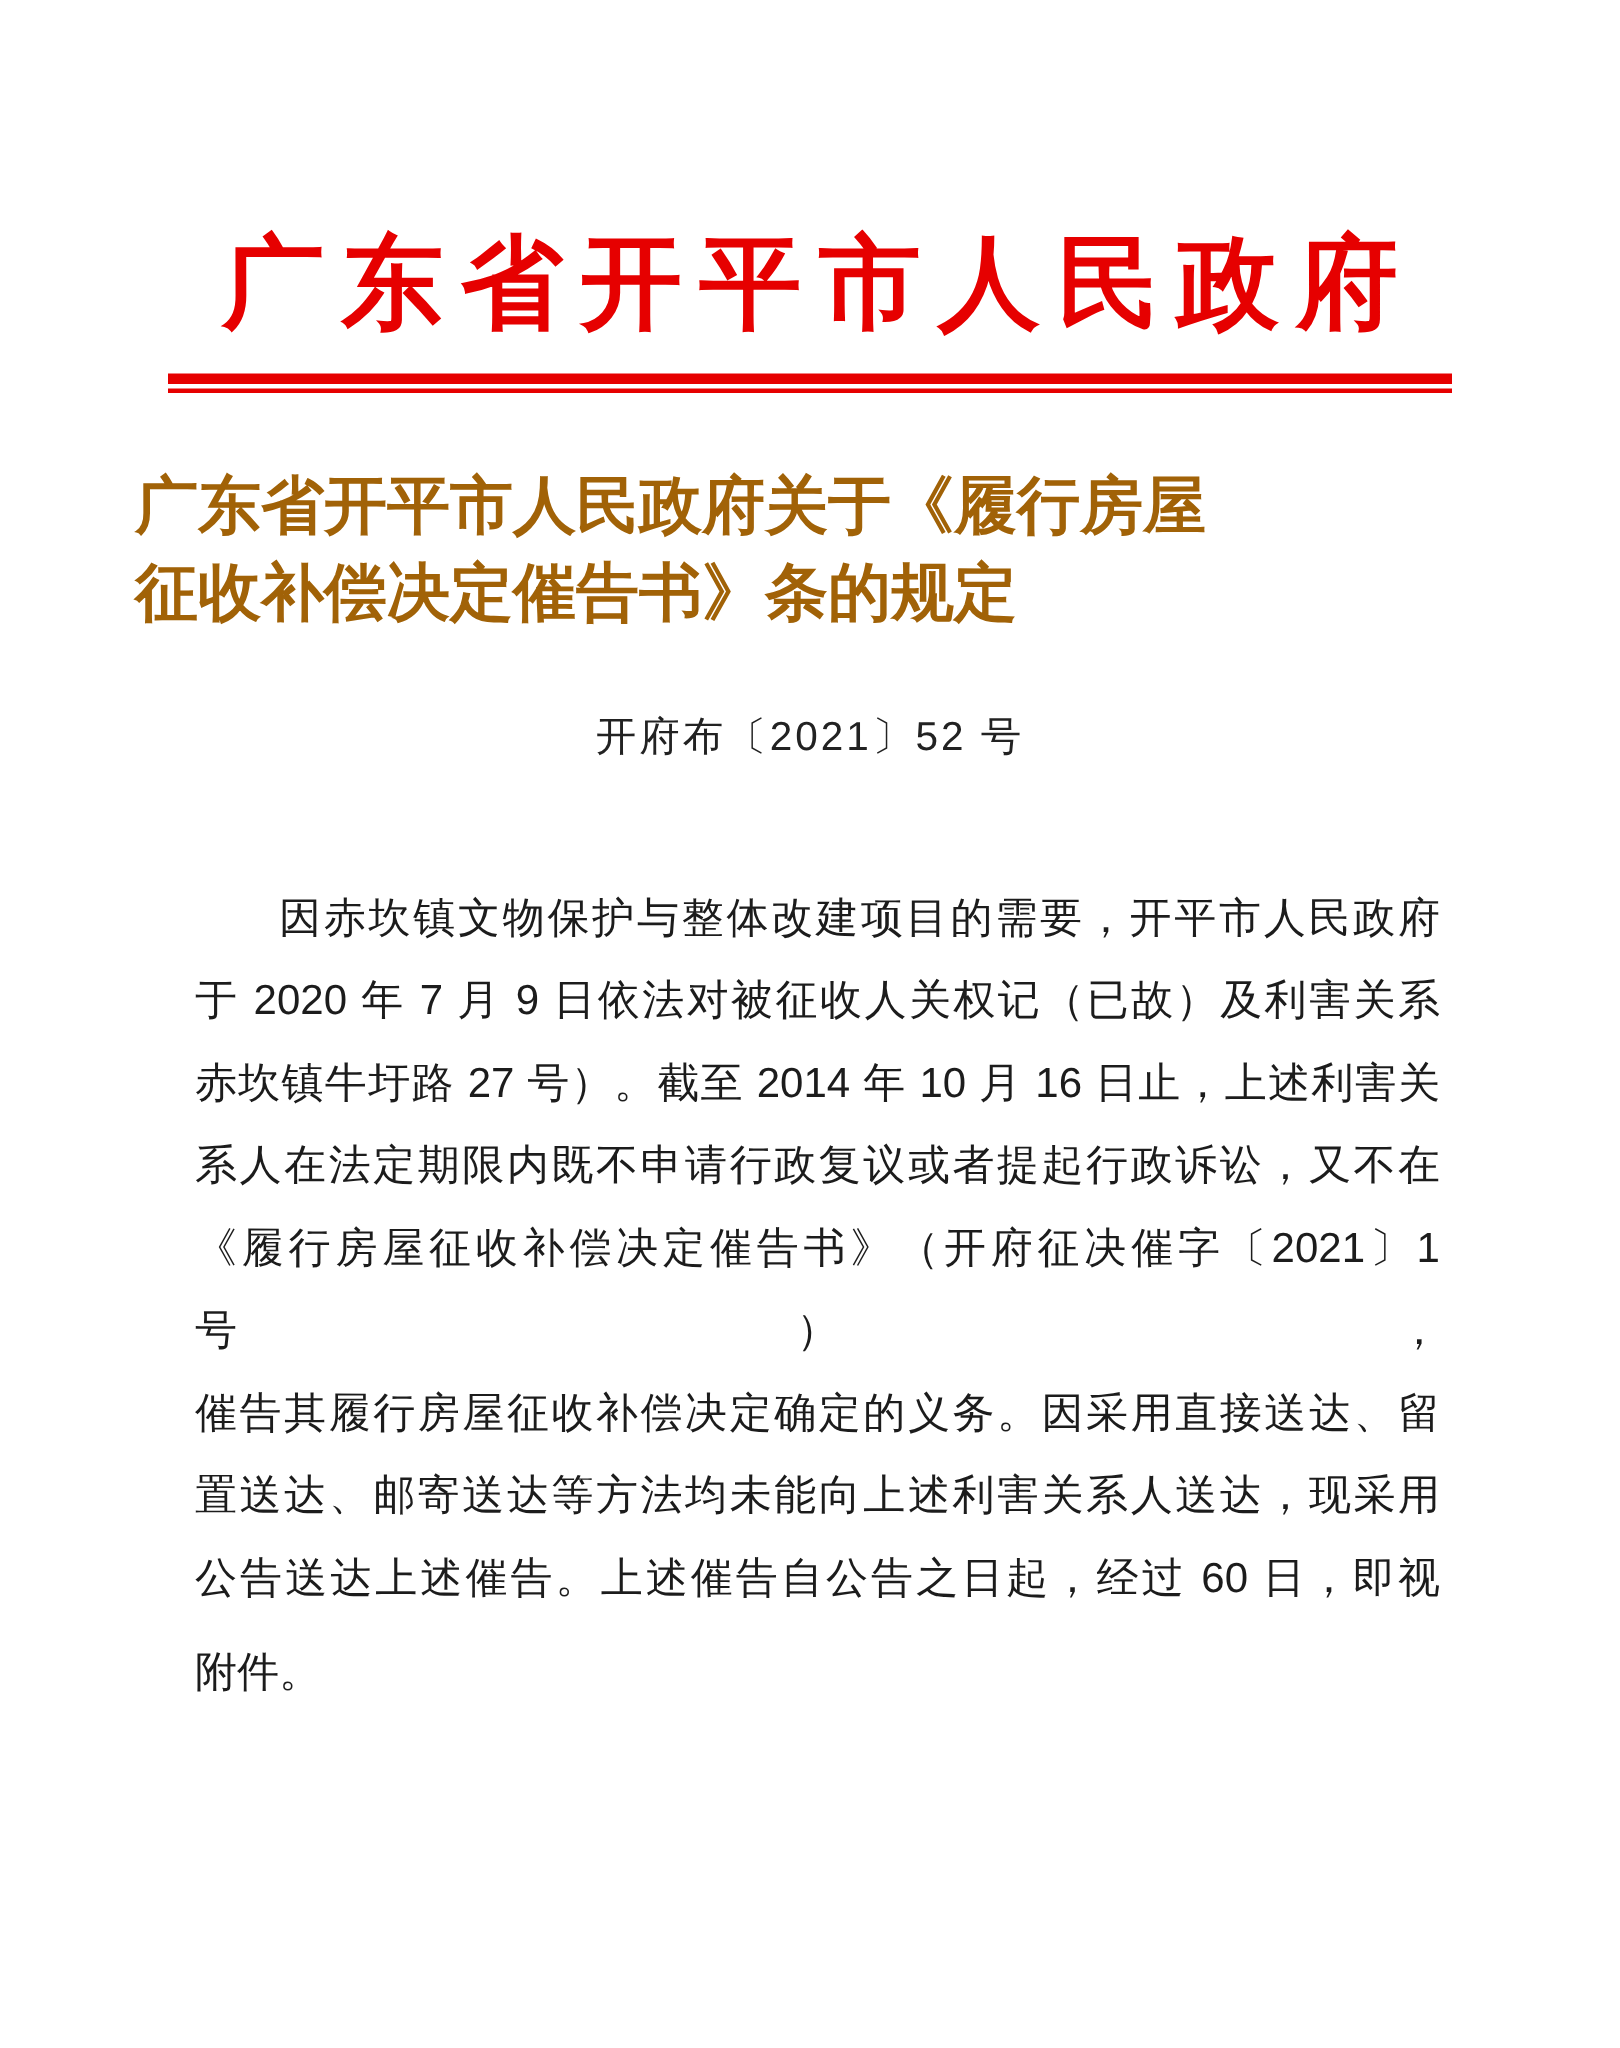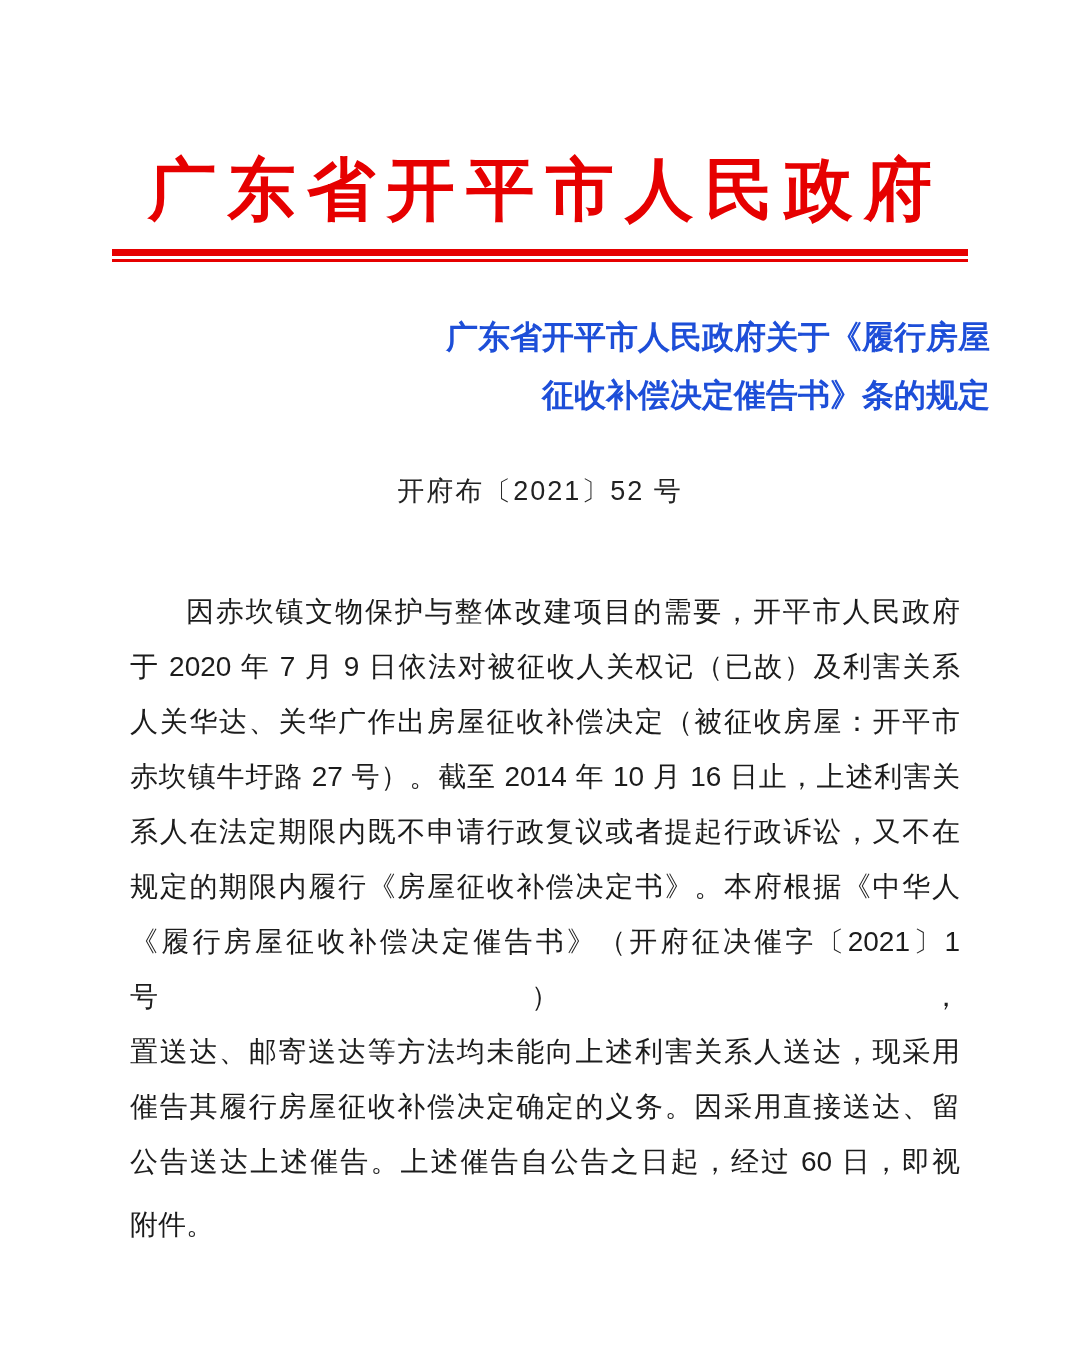"广东省开平市人民政府关于《履行房屋" .doc-title { color: #1d4ed8 -> #a16207; font-size: 32px -> 42px; text-align: right -> left }
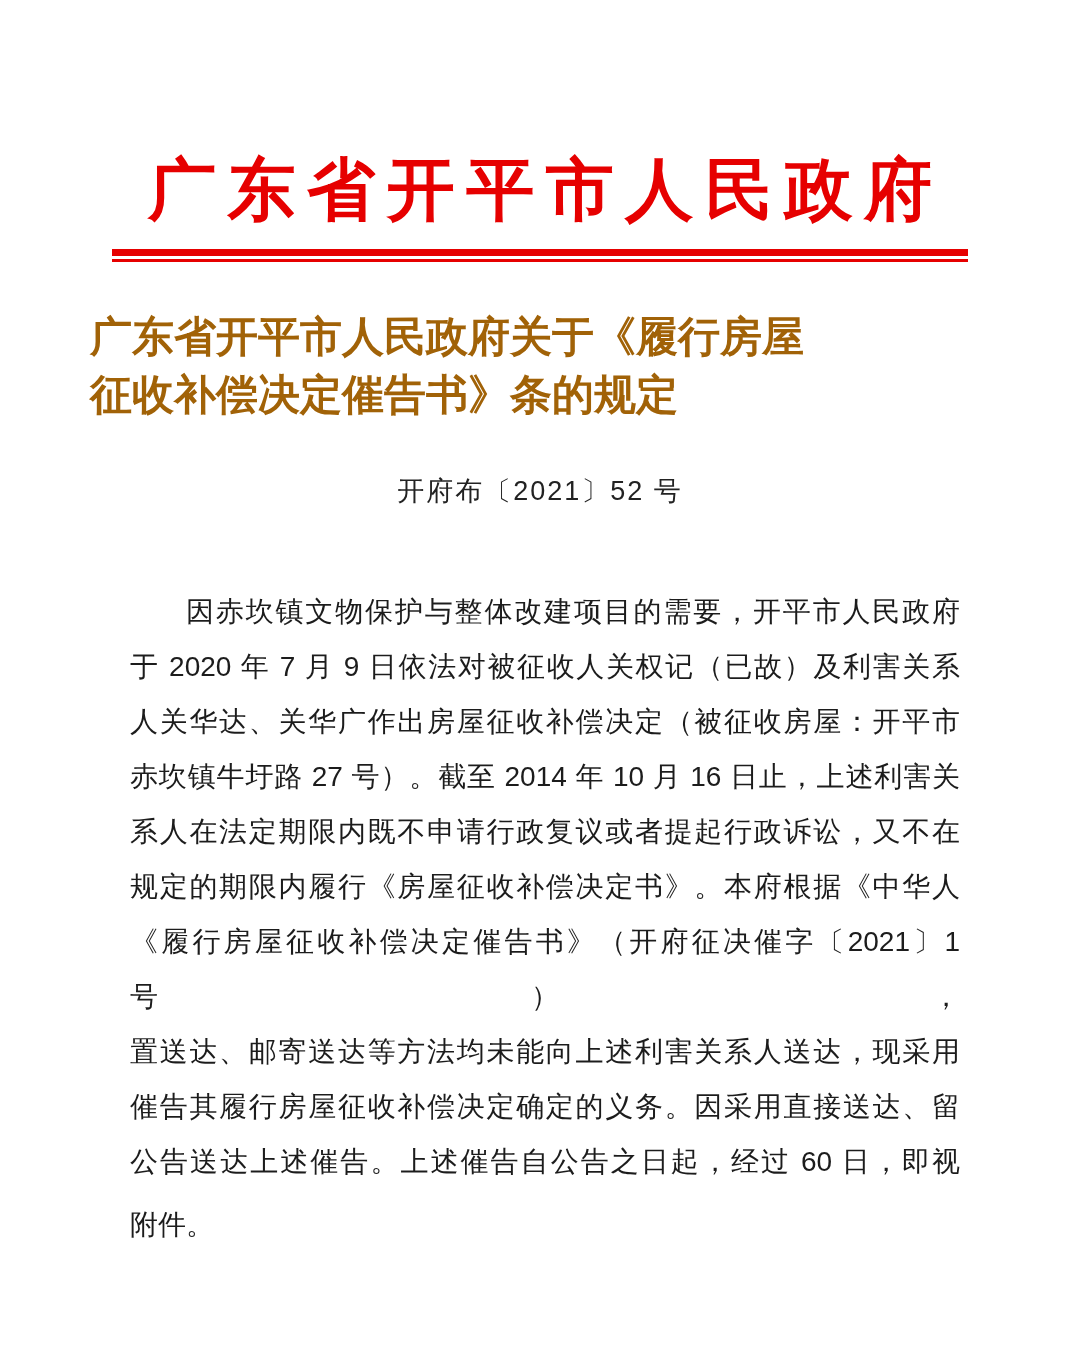"人关华达、关华广作出房屋征收补偿决定（被征收房屋：开平市" div.line { html: <div>人关华达、关华广作出房屋征收补偿决定（被征收房屋：开平市</div> -> none }
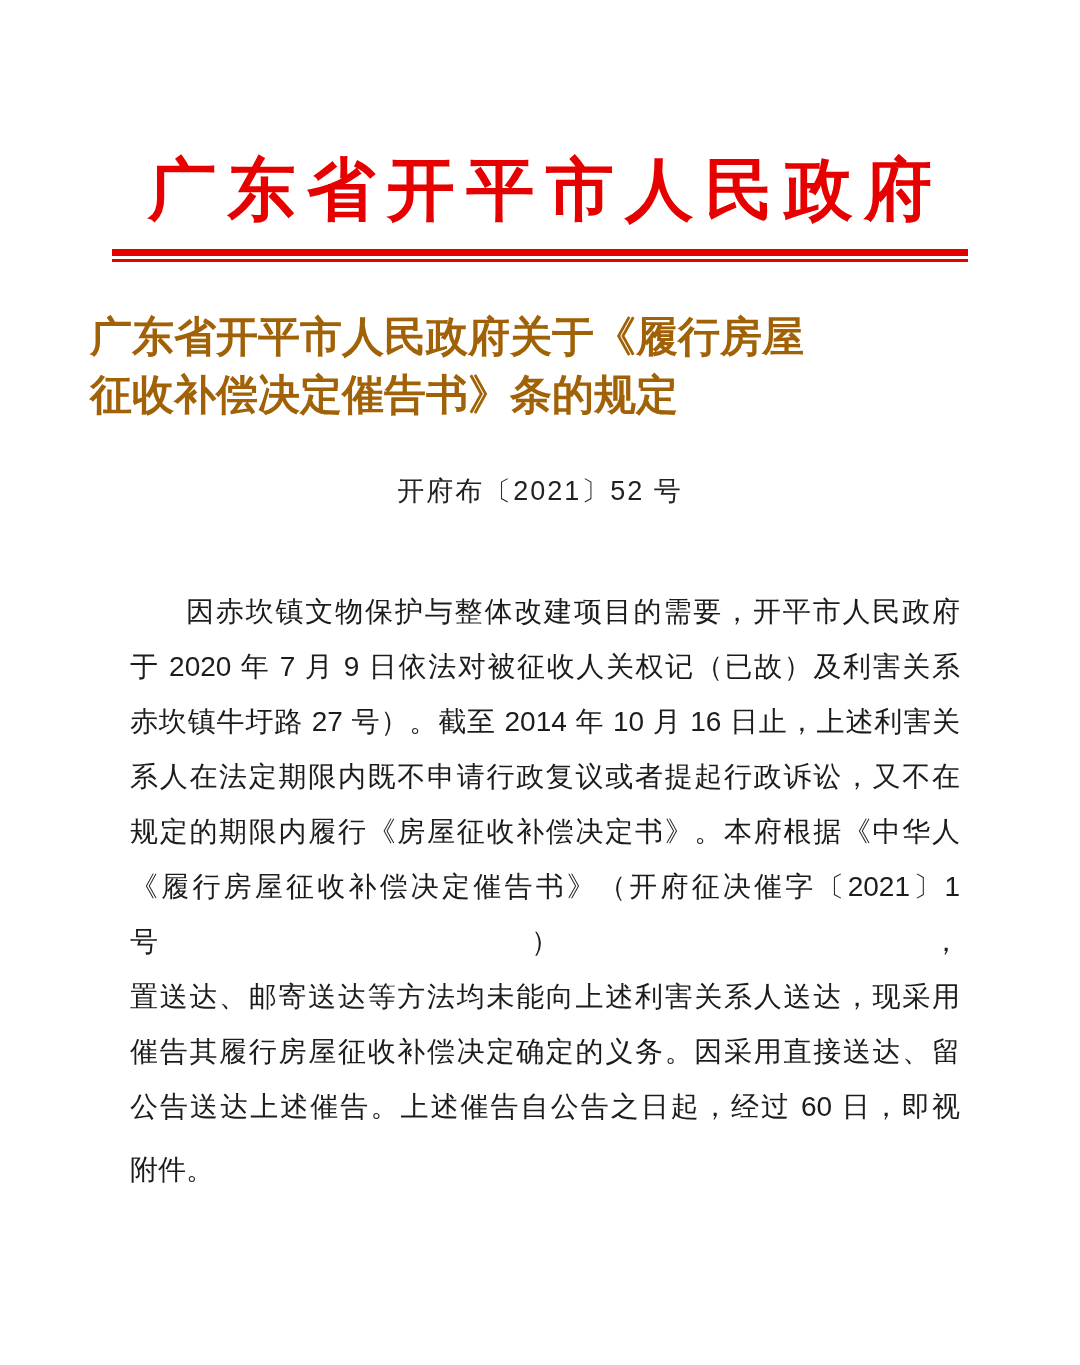"规定的期限内履行《房屋征收补偿决定书》。本府根据《中华人" div.line { html: <div>规定的期限内履行《房屋征收补偿决定书》。本府根据《中华人</div> -> none }
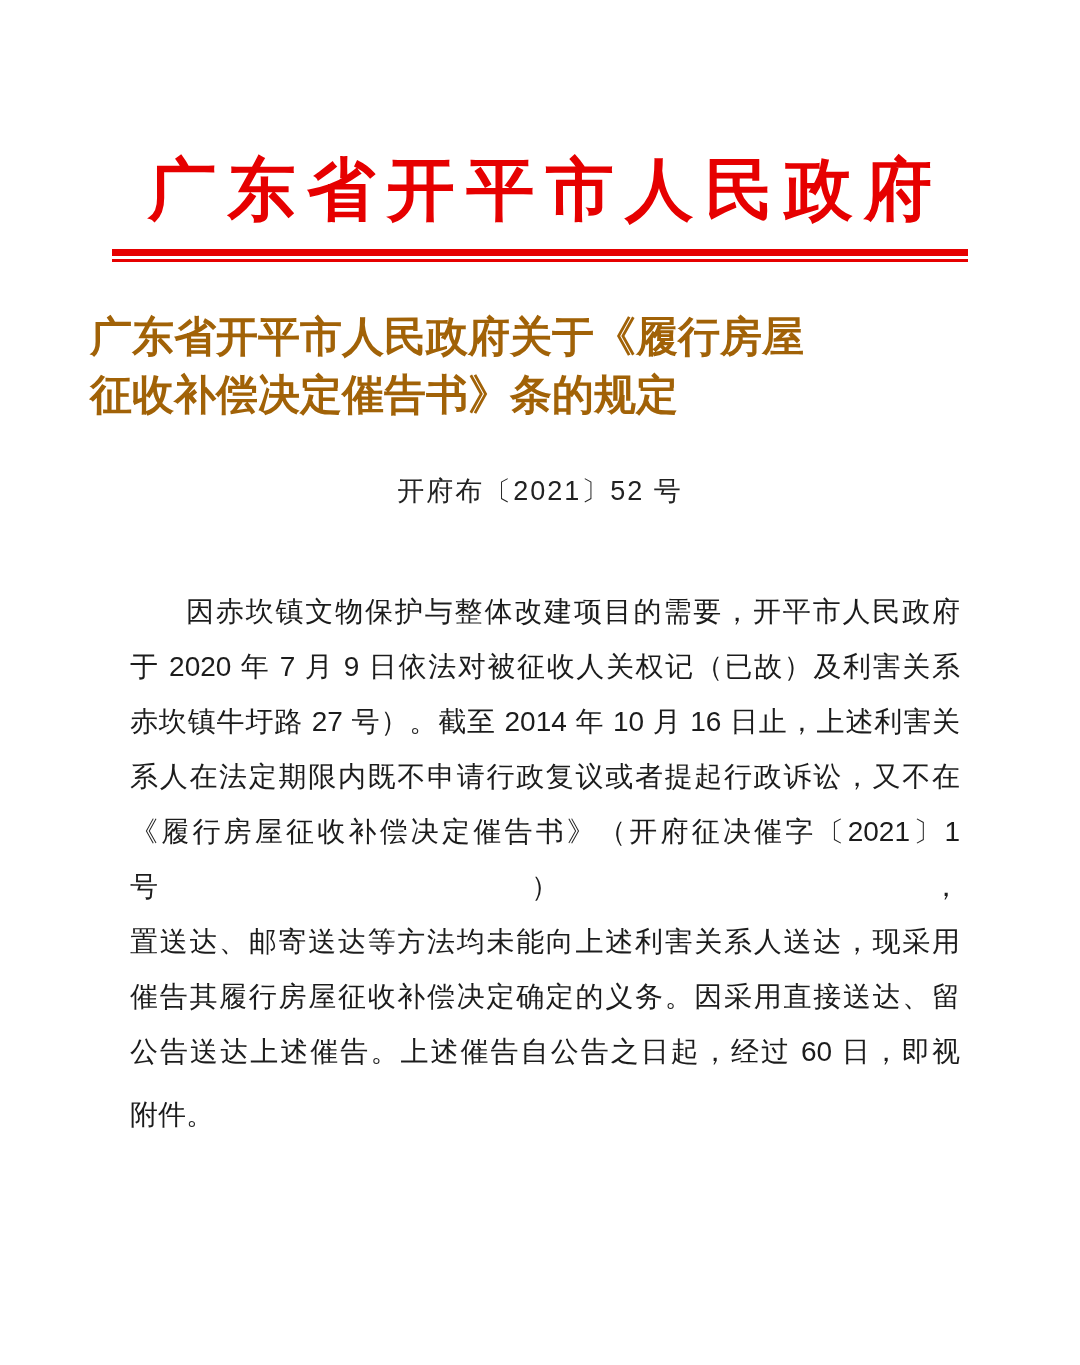"置送达、邮寄送达等方法均未能向上述利害关系人送达，现采用" div.line { order: before "催告其履行房屋征收补偿决定确定的义务。因采用直接送达、留" -> after "催告其履行房屋征收补偿决定确定的义务。因采用直接送达、留" }
